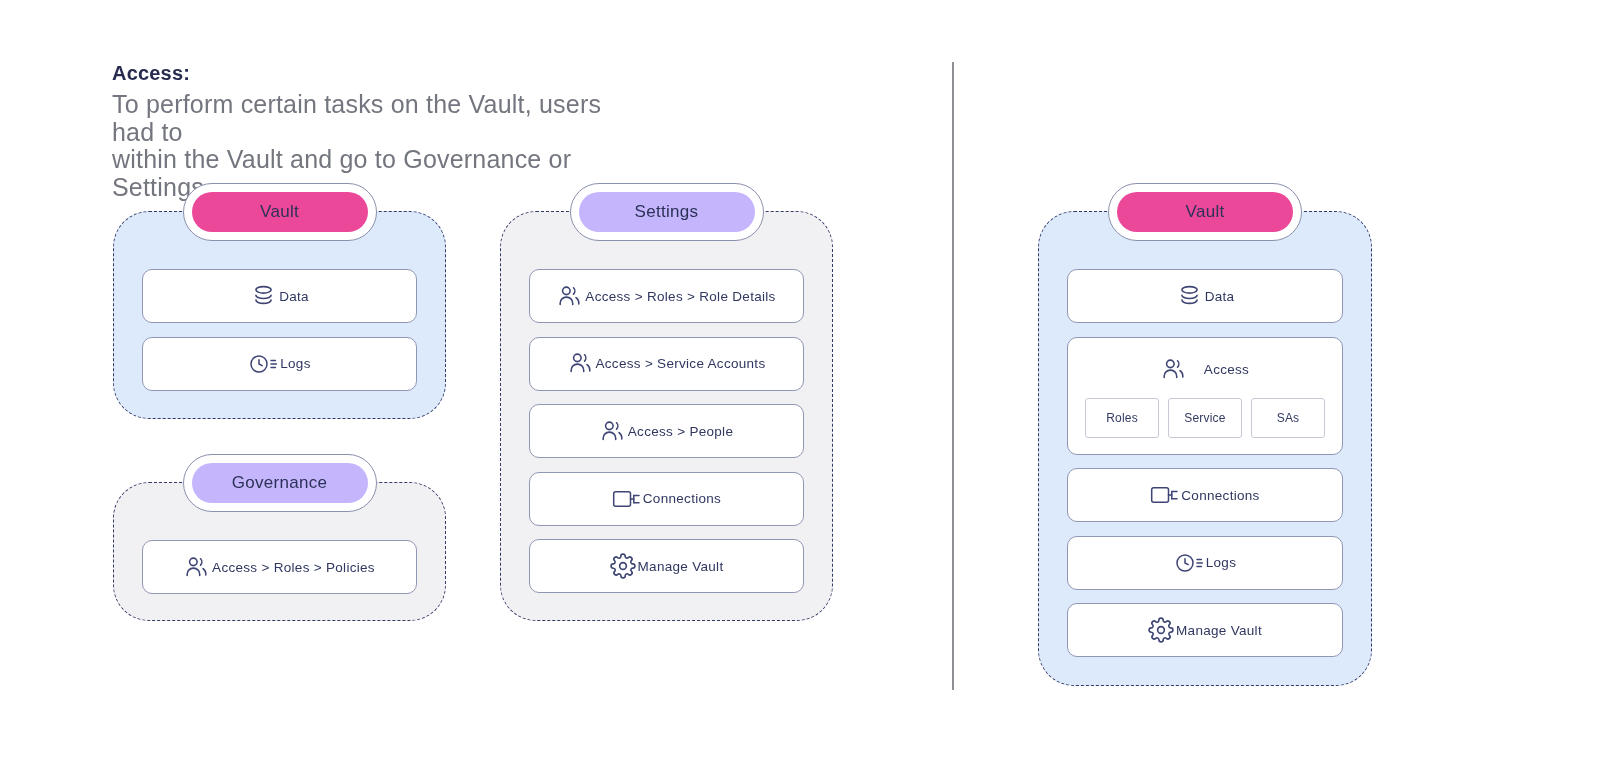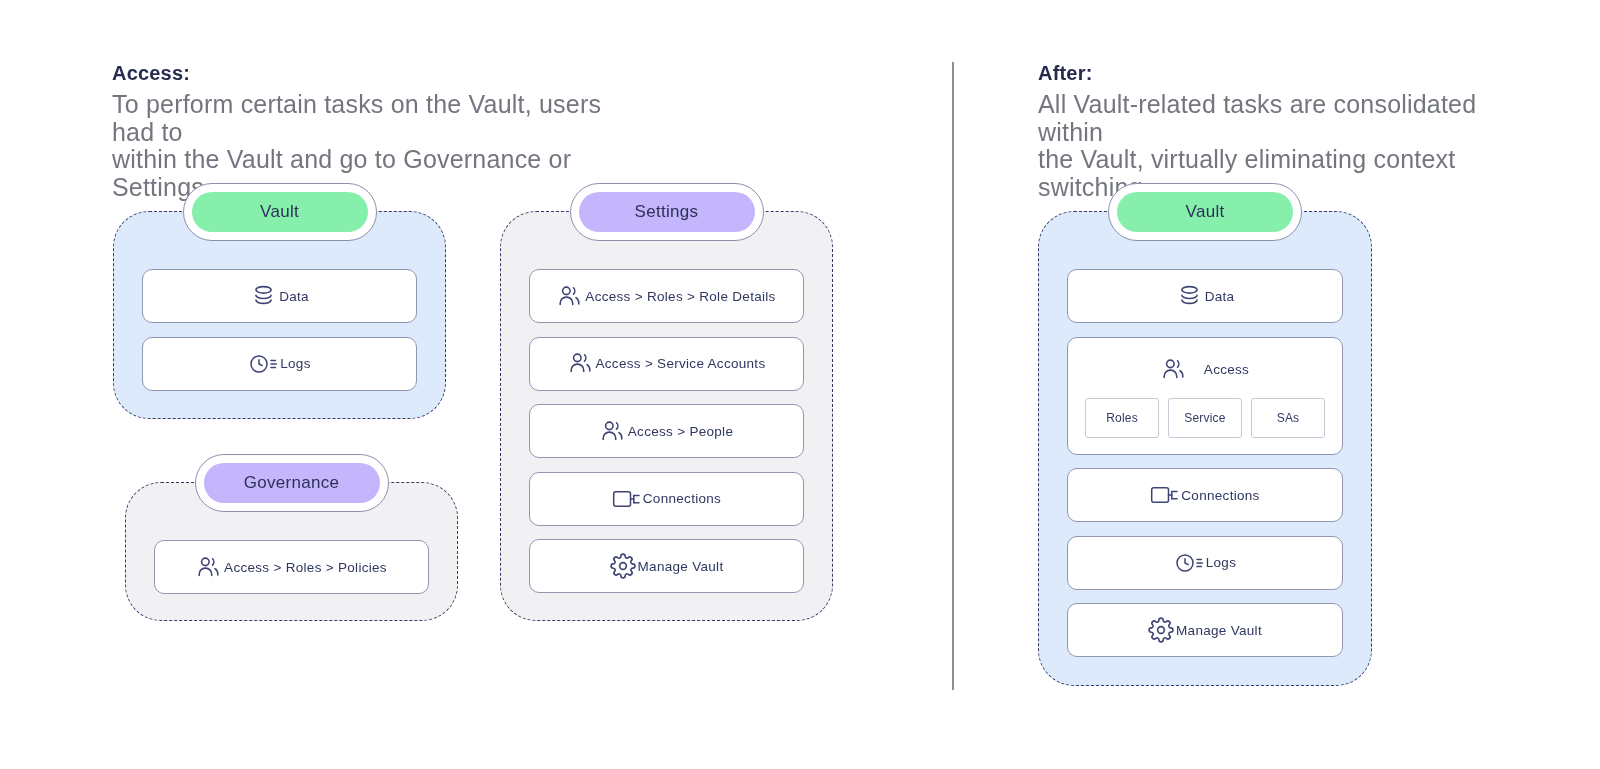"After:" div.note { html: <div> <div>After:</div> <div> <span>All Vault-related tasks are consolidated within</span><br> <span>the Vault, virtually eliminating context switching.</span> </div> </div> -> none }
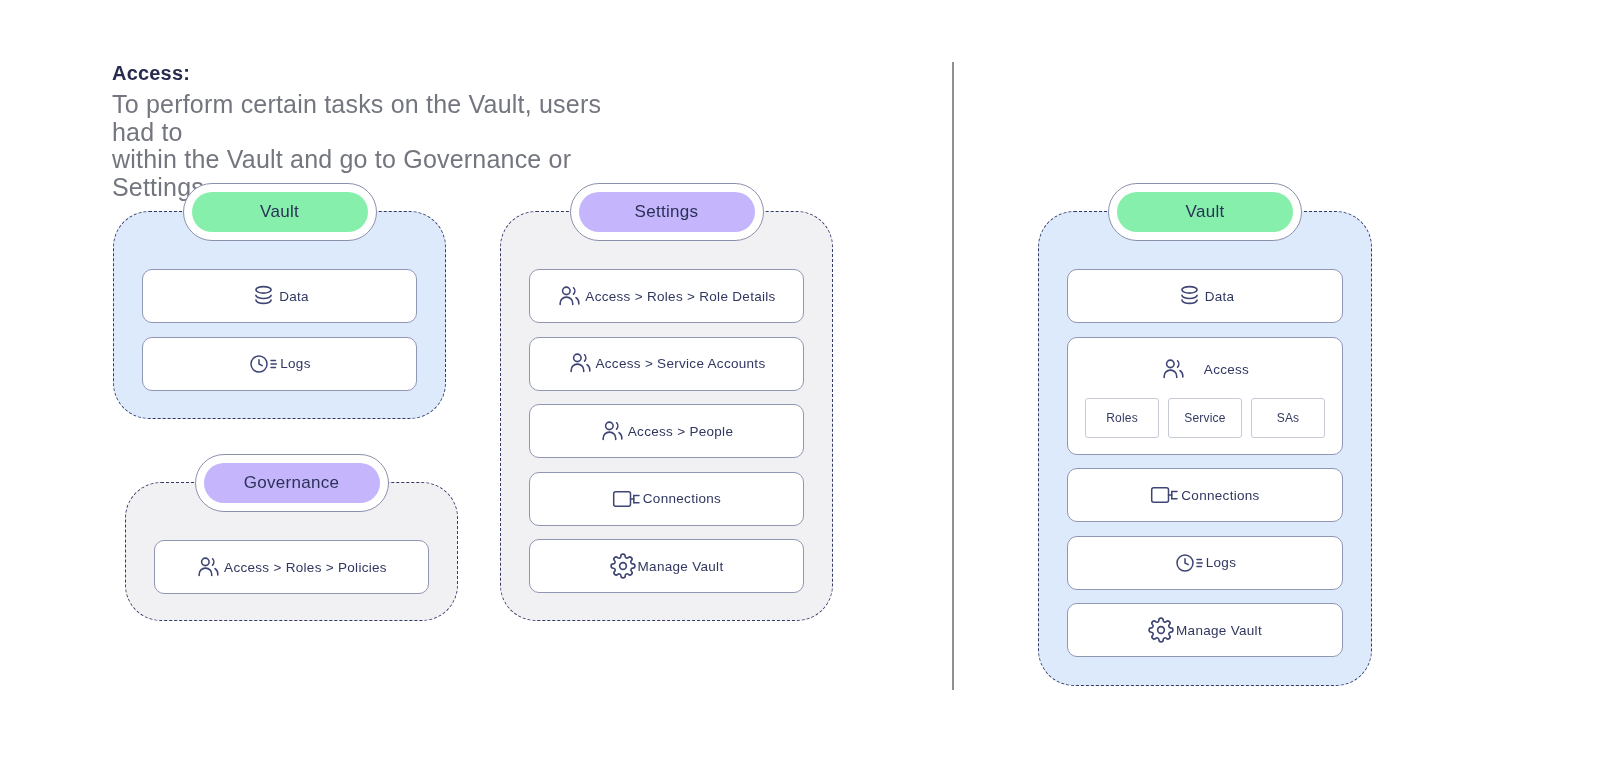"Vault" .pill-inner.blue { background: #86efac -> #ec4899 }
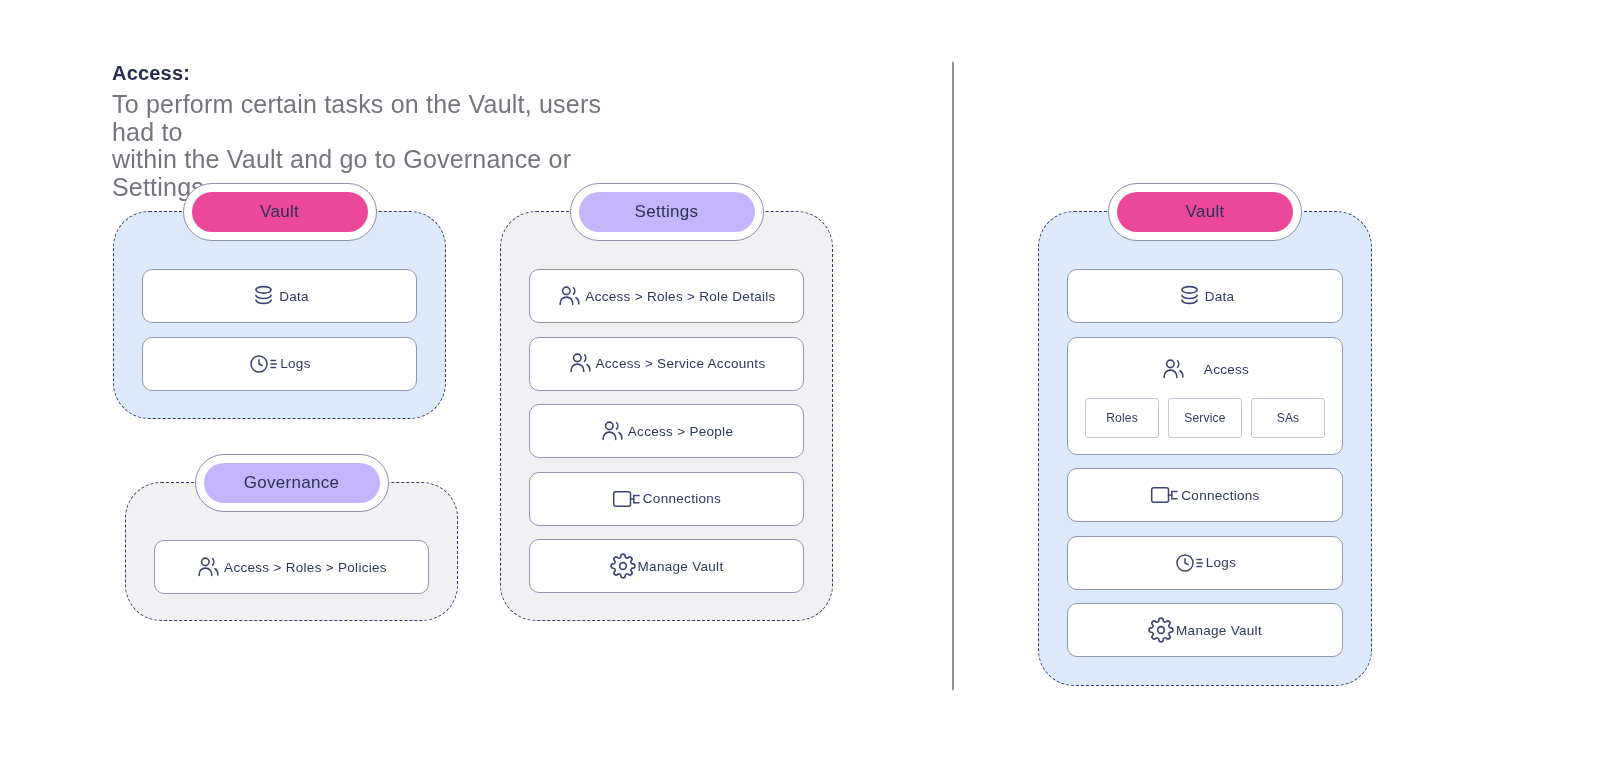"Governance" #governance { left: 125px -> 113px }
